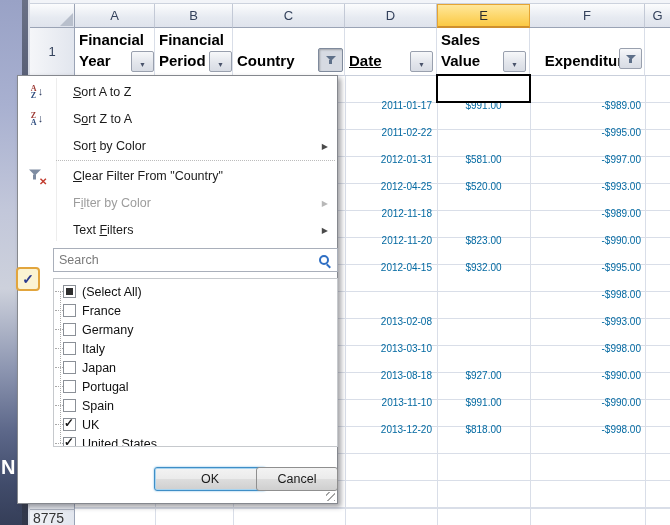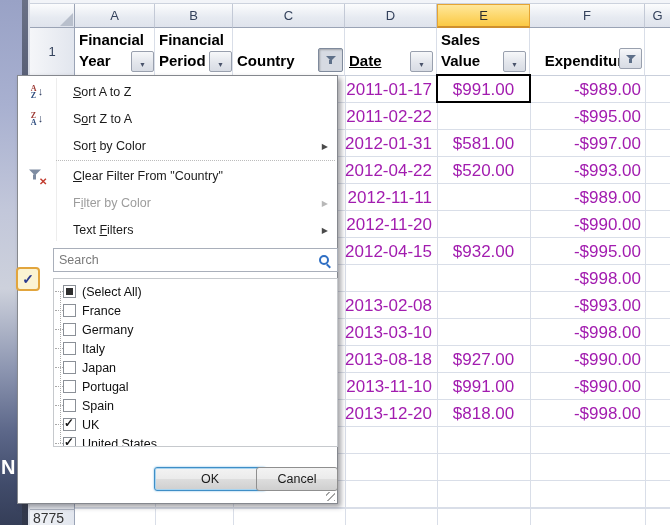"2011-01-17" .dc { color: #a21caf -> #0369a1; font-size: 17px -> 10px; top: 0 -> 16px }
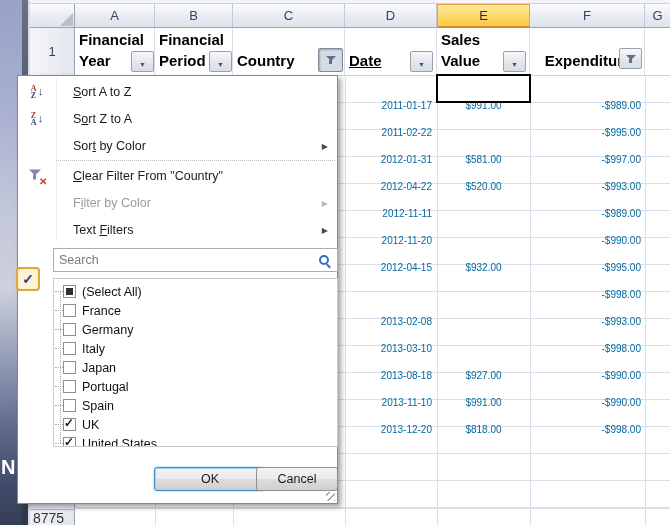"2012-04-22" div.dc { text: 2012-04-22 -> 2012-04-25 }
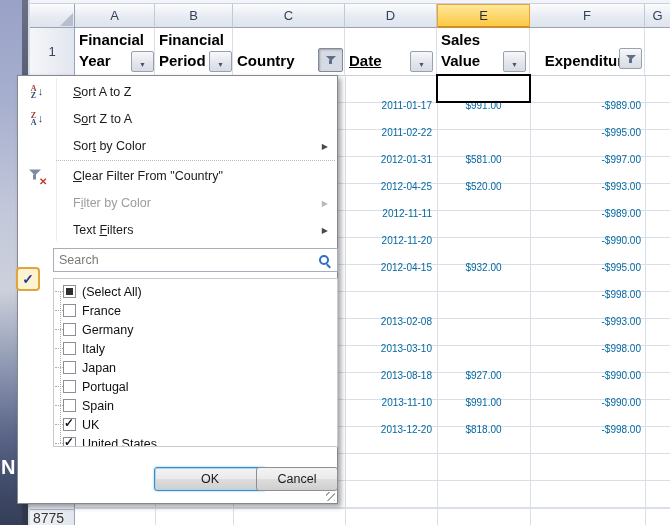"2012-11-11" div.dc { text: 2012-11-11 -> 2012-11-18 }
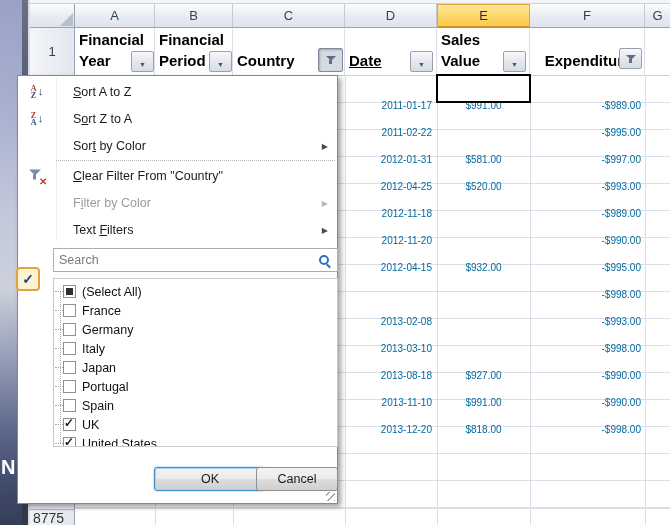"$823.00" div.dc { html: none -> <div>$823.00</div> }
